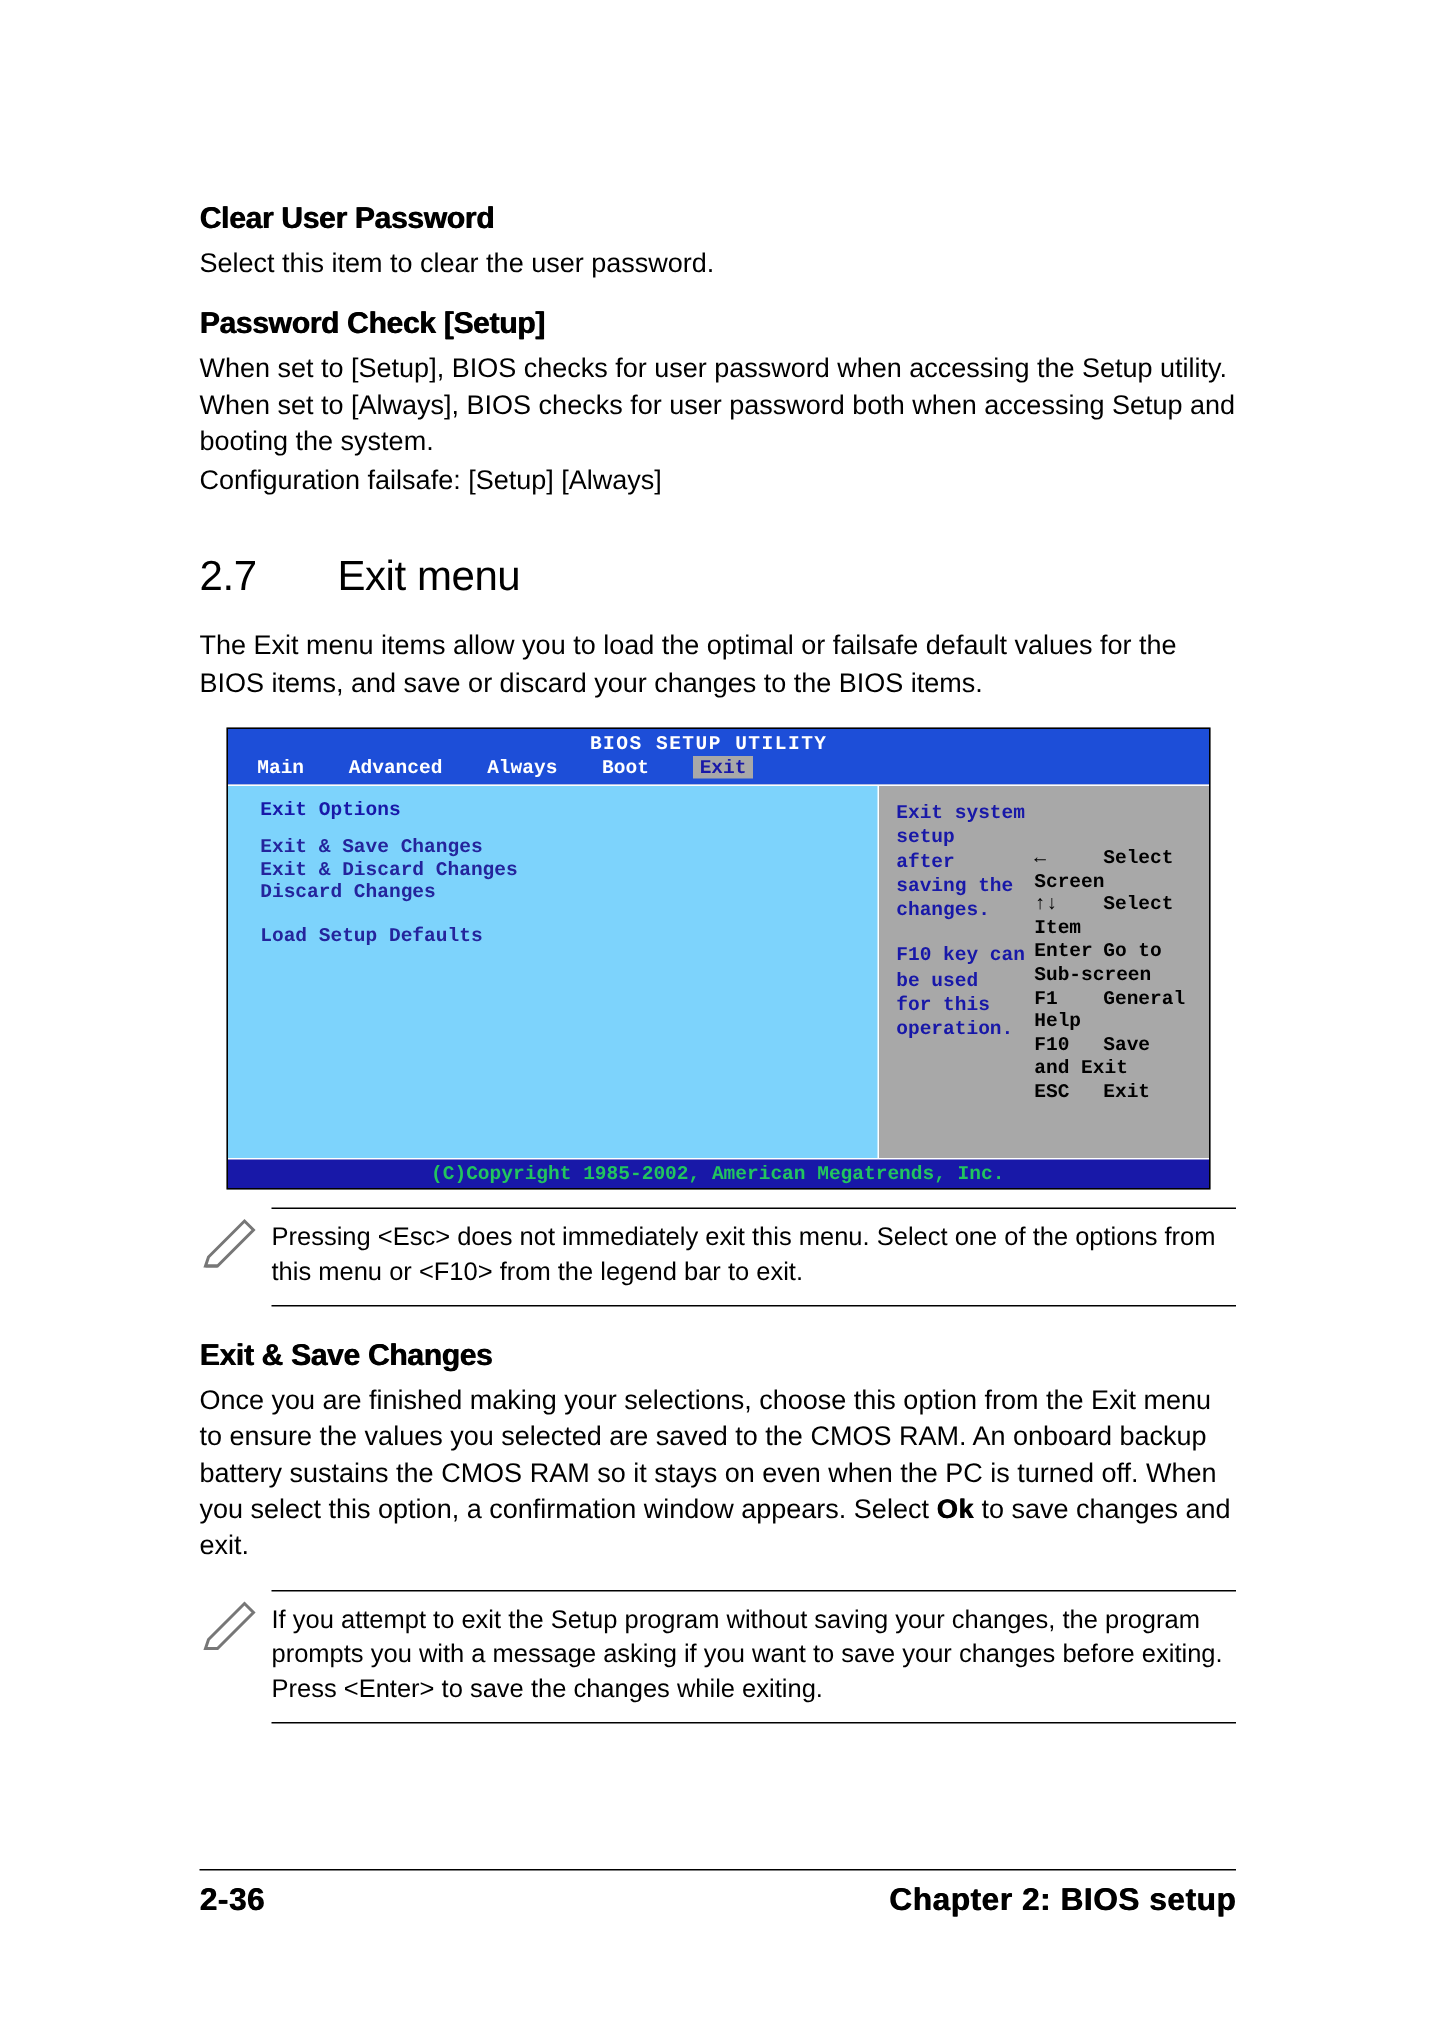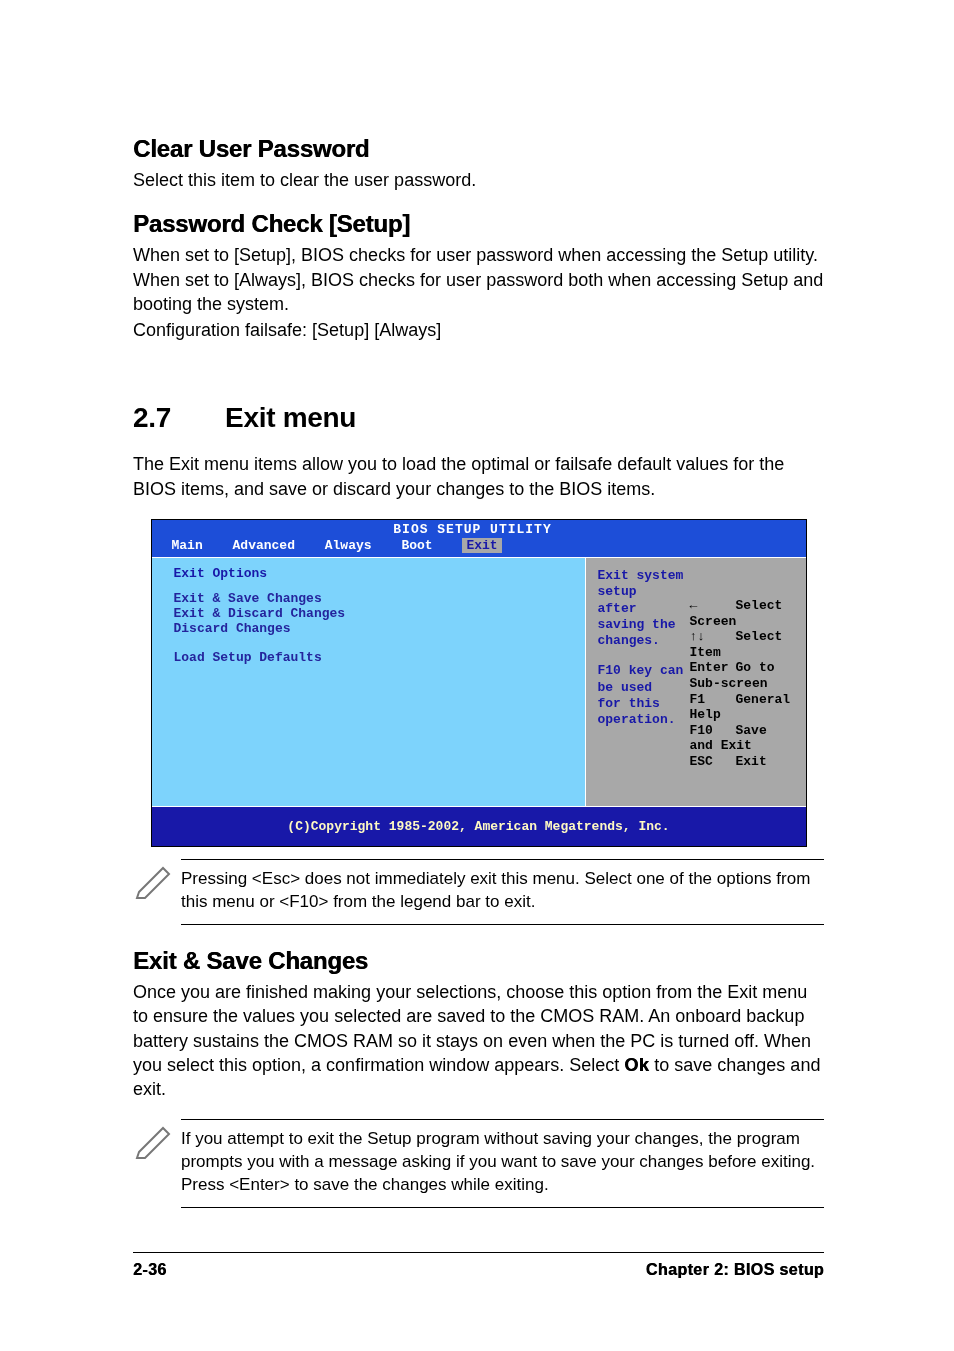"Clear User Password" .h3 { font-size: 24px -> 20px }
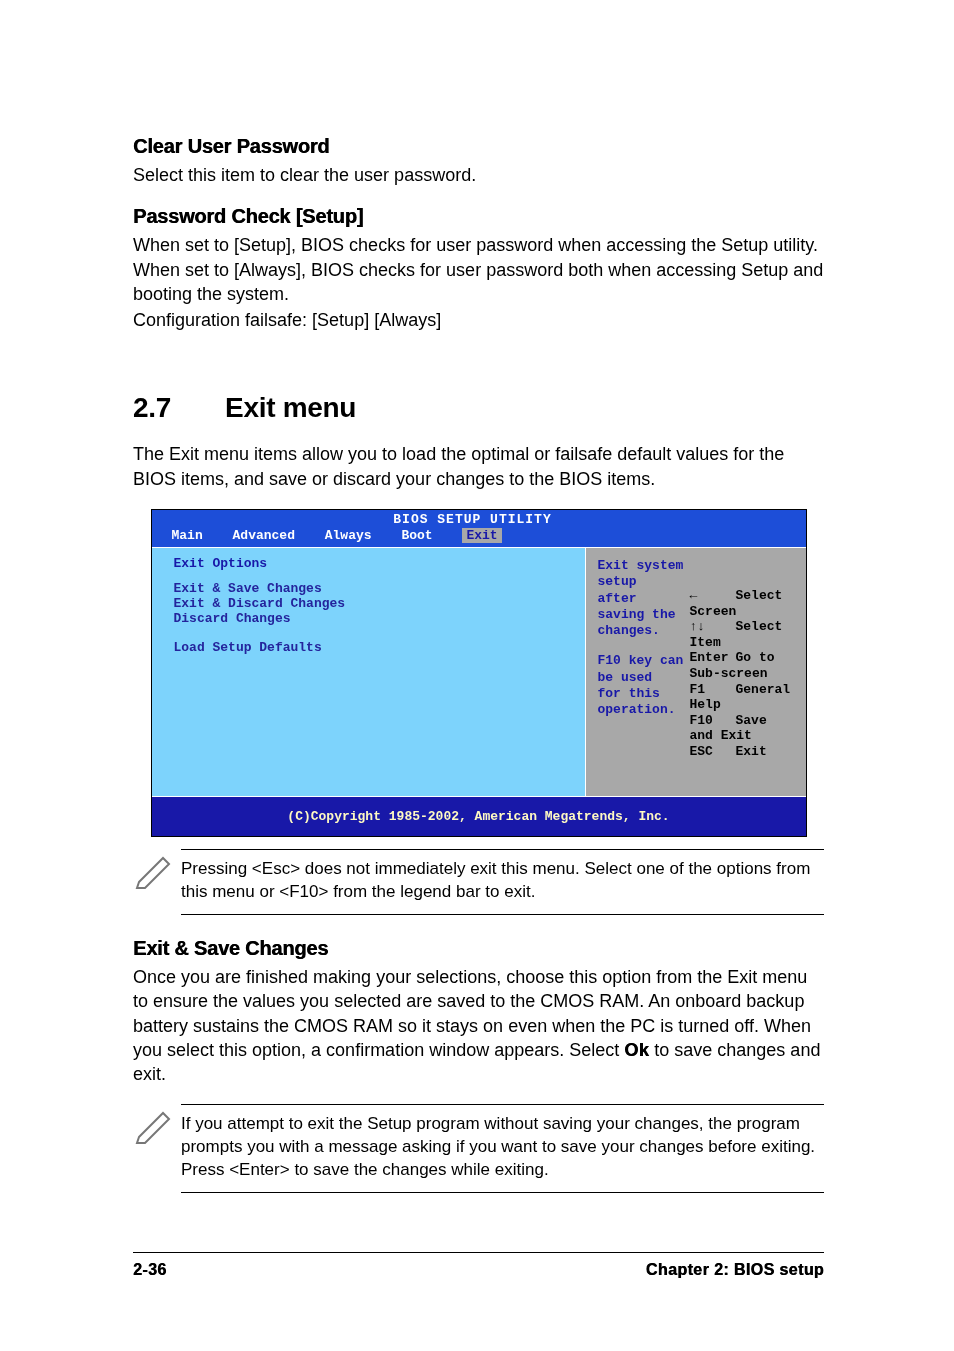"2.7 Exit menu" .h2 { font-weight: 700 -> 400; margin-top: 60px -> 36px }
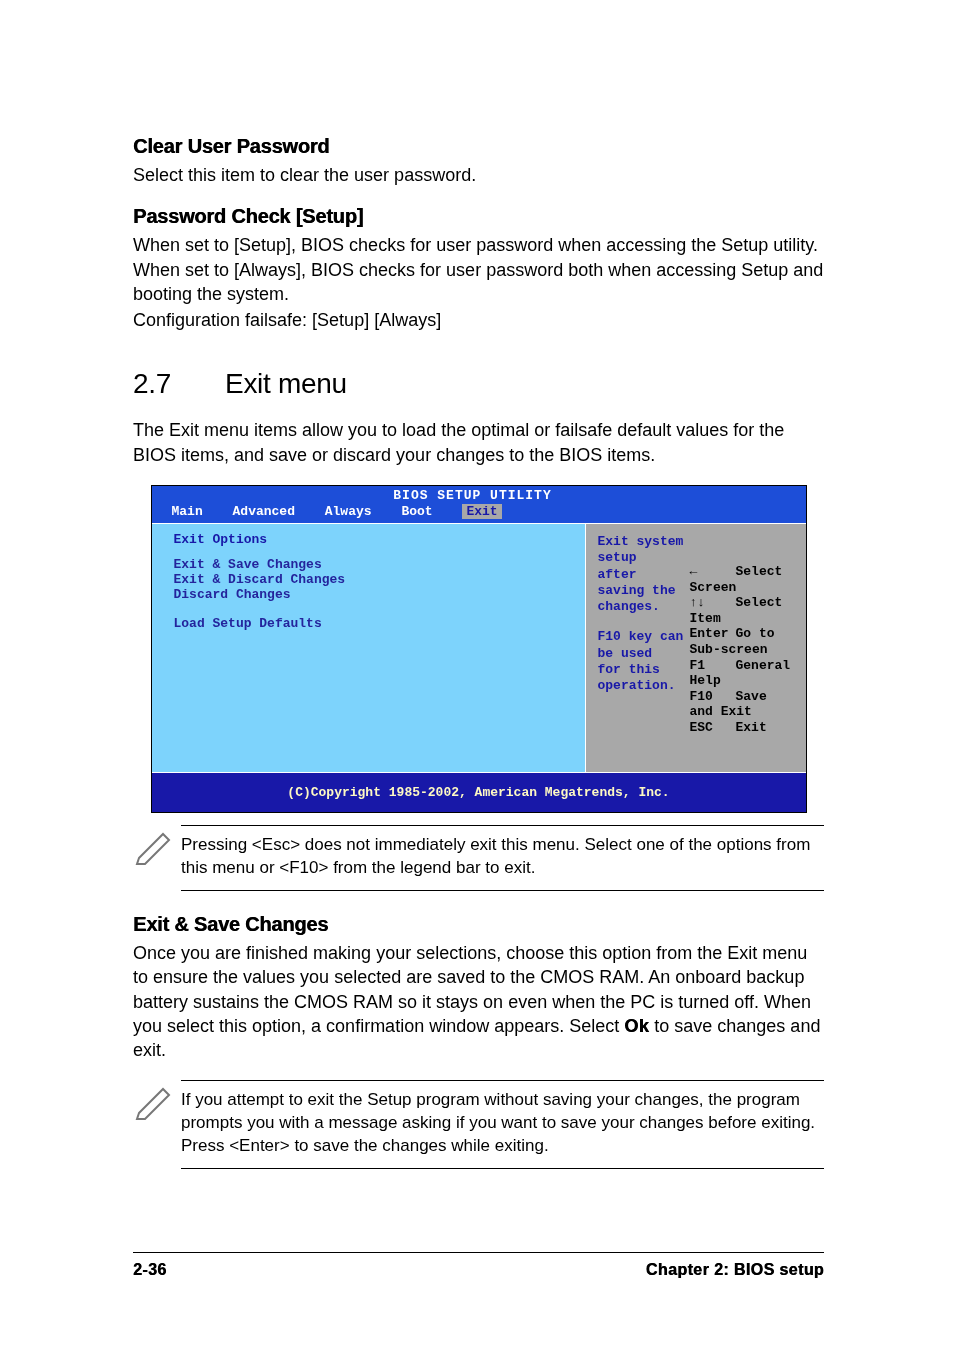"(C)Copyright 1985-2002, American" .bios-footer { color: #fef9c3 -> #22c55e; padding: 12px 0 -> 2px 0 }
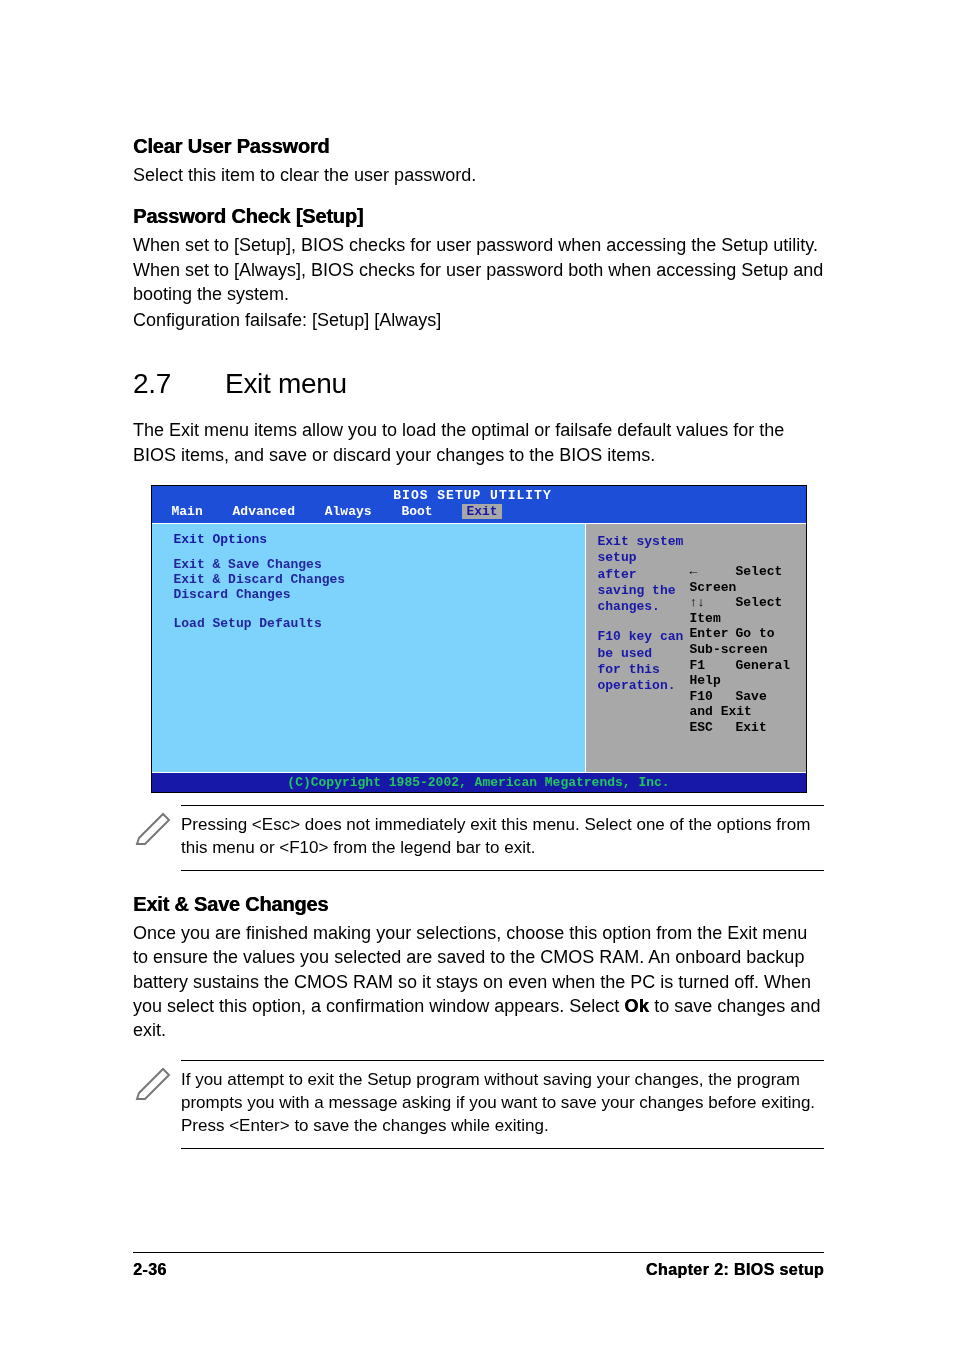"2-36" .page-footer { font-size: 16px -> 21px }
